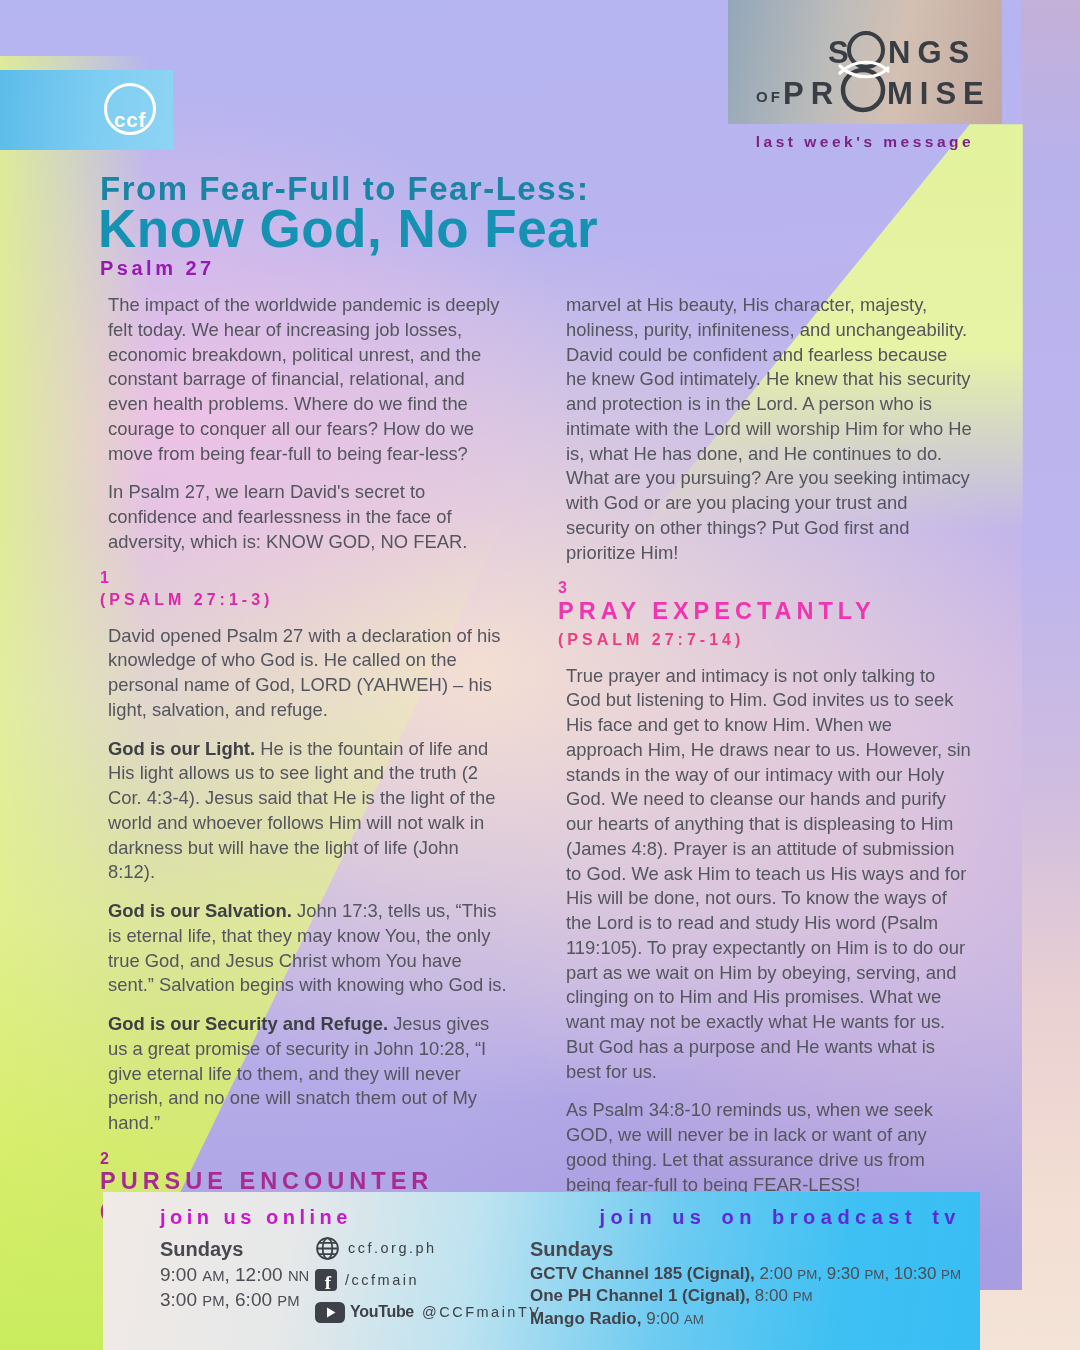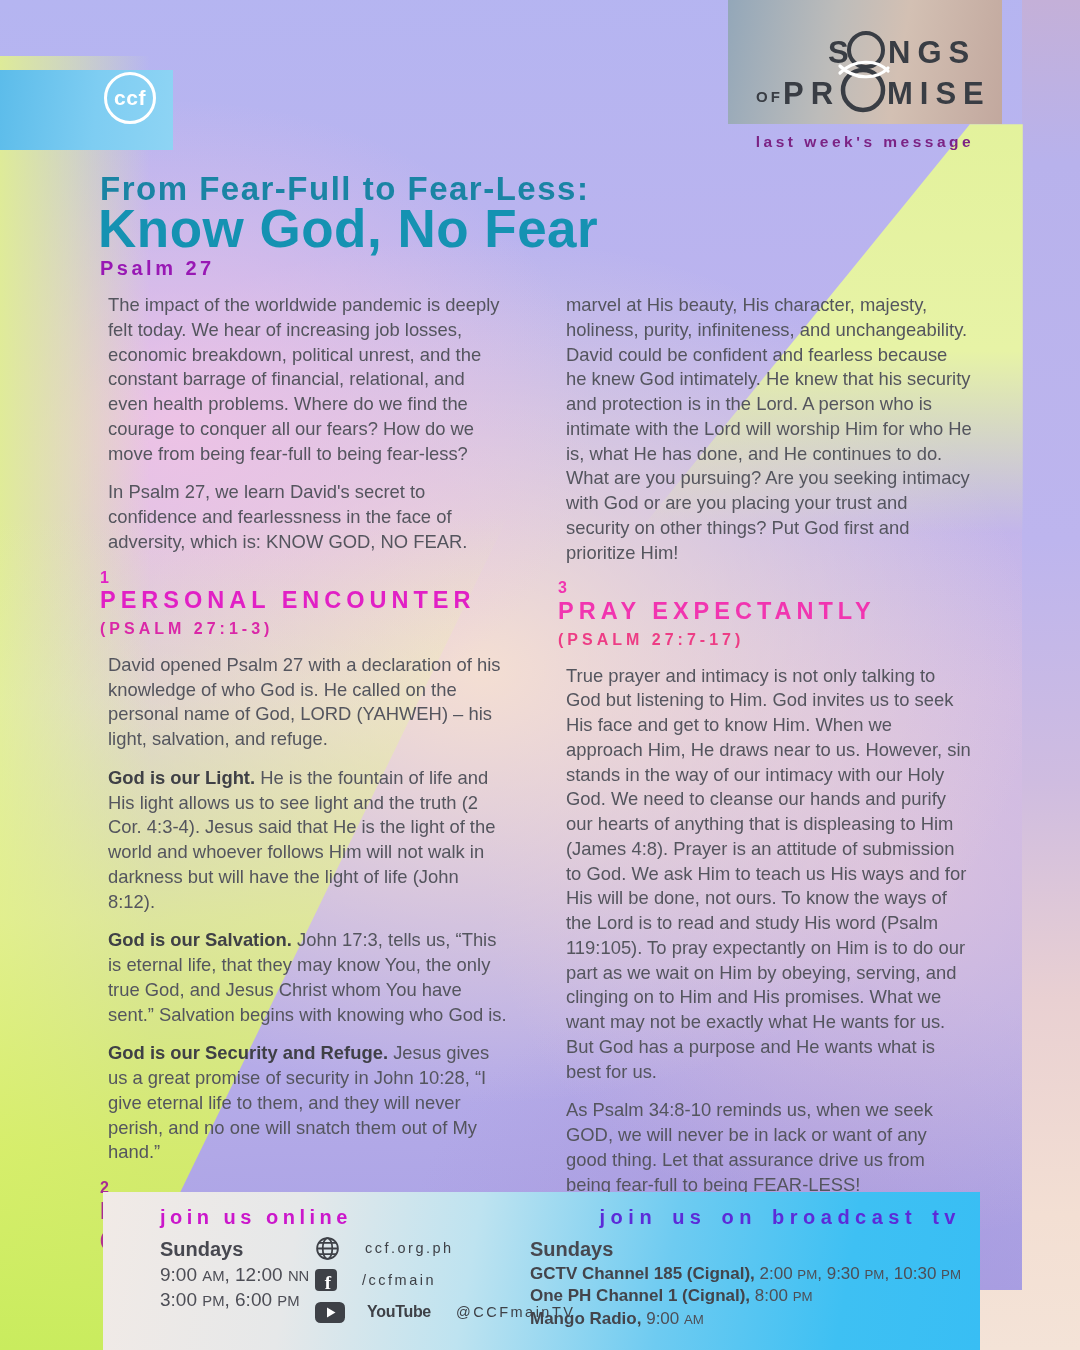"ccf" .ccf-circle { align-items: center -> flex-end; top: 2px -> 13px }
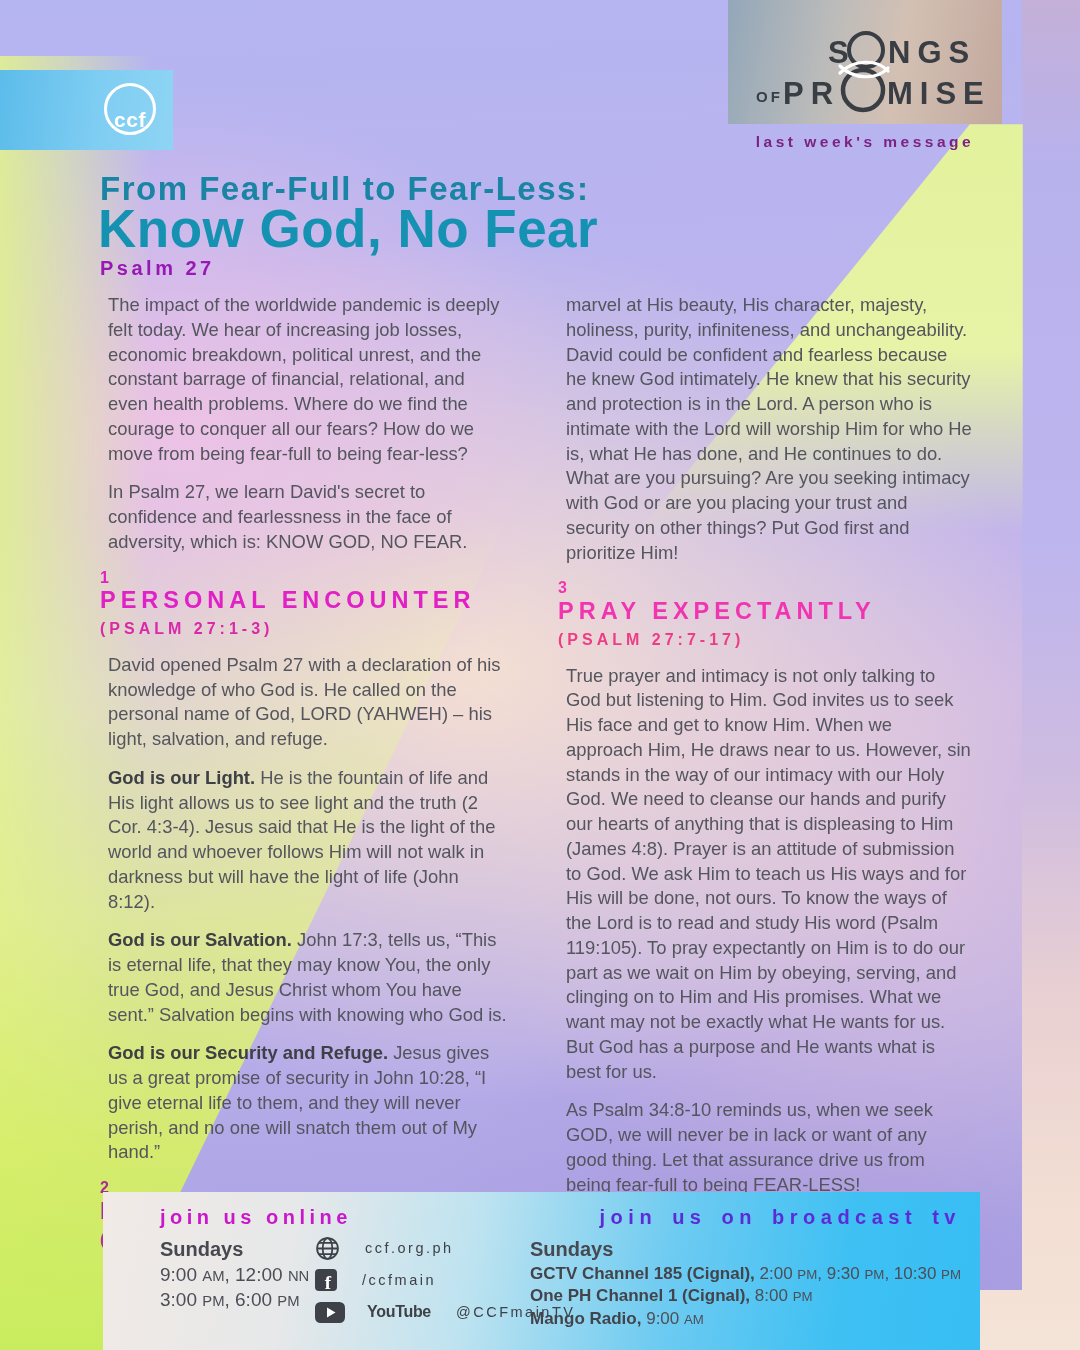"PERSONAL ENCOUNTER" div.st { html: <div>PERSONAL ENCOUNTER</div> -> none }
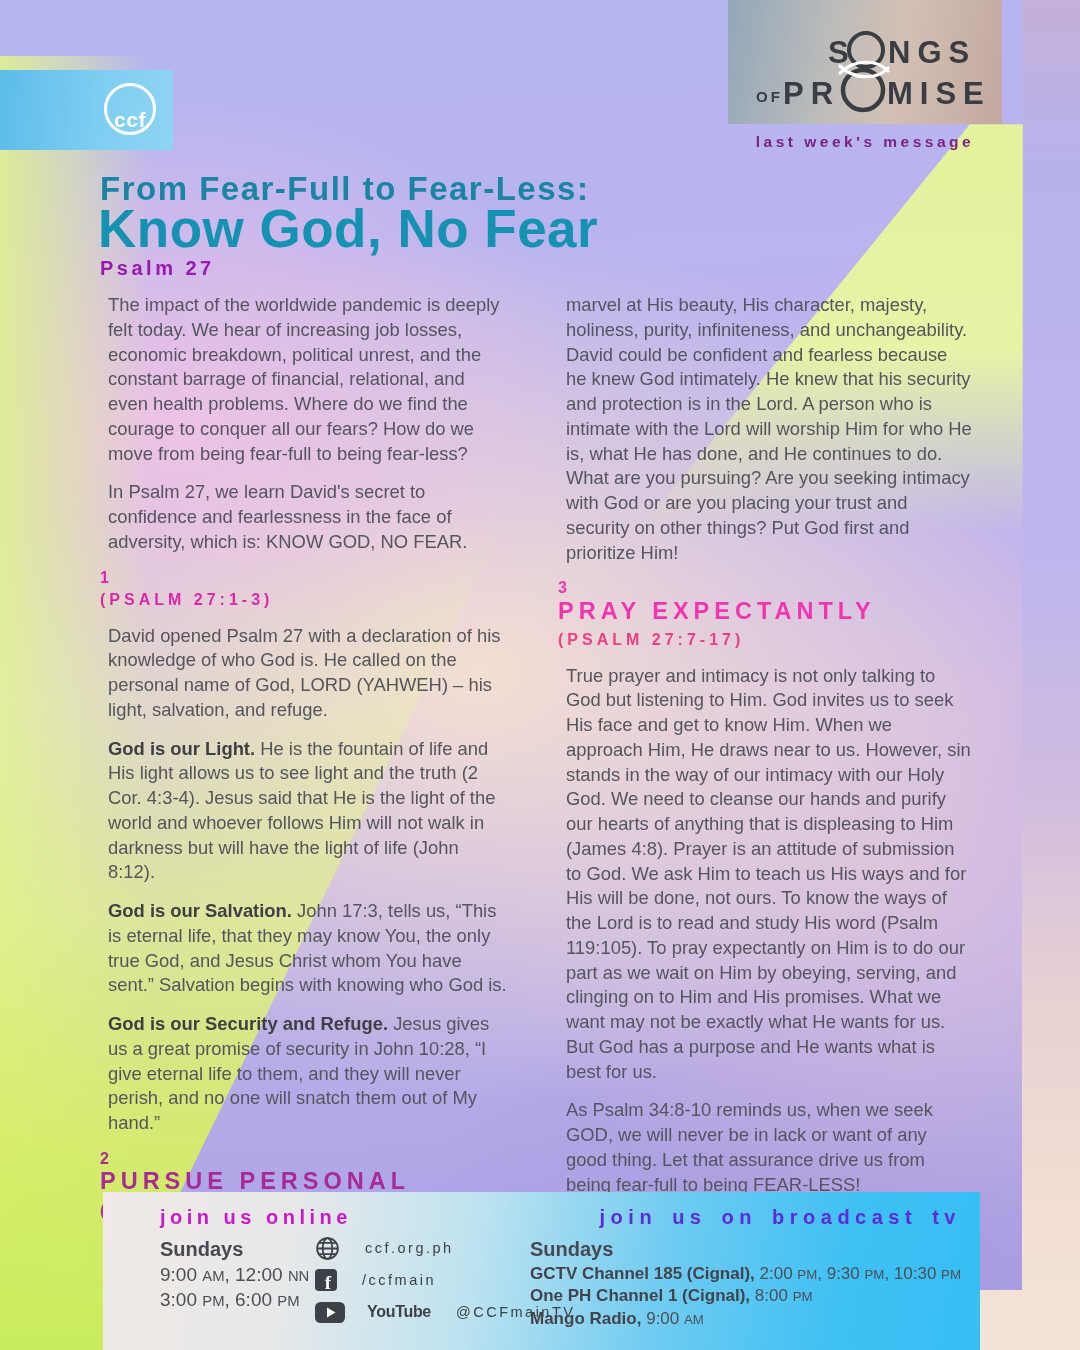"(PSALM 27:7-17)" div.sr { text: 27:7-17 -> 27:7-14 }
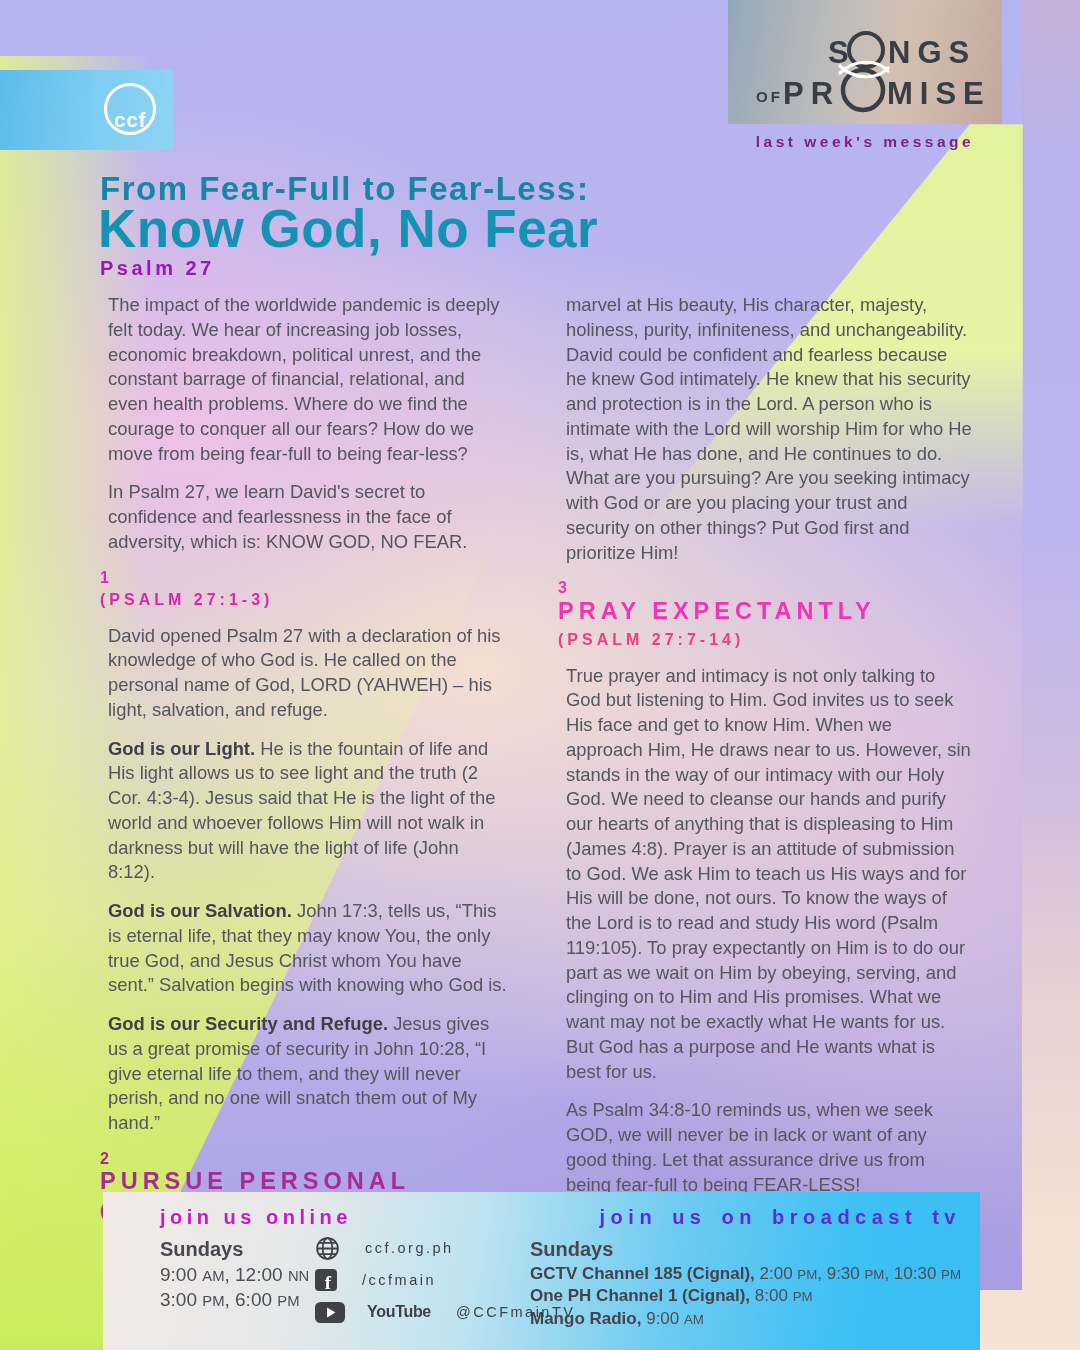"PURSUE PERSONAL" div.st { text: PERSONAL -> ENCOUNTER }
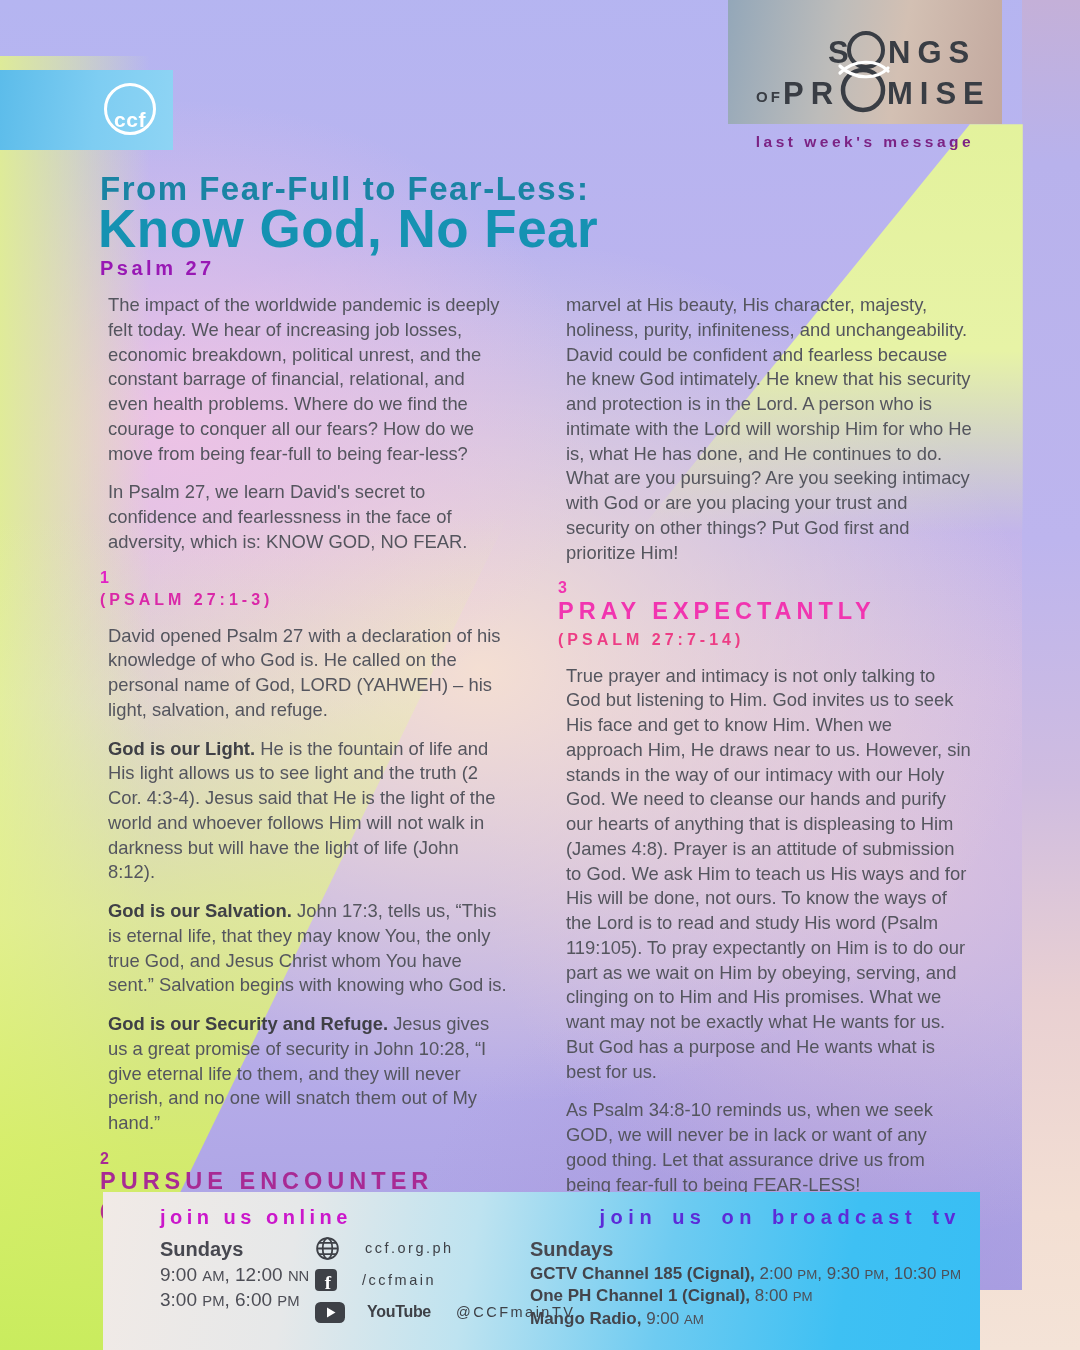"ccf.org.ph" .f-link { gap: 25px -> 8px }
